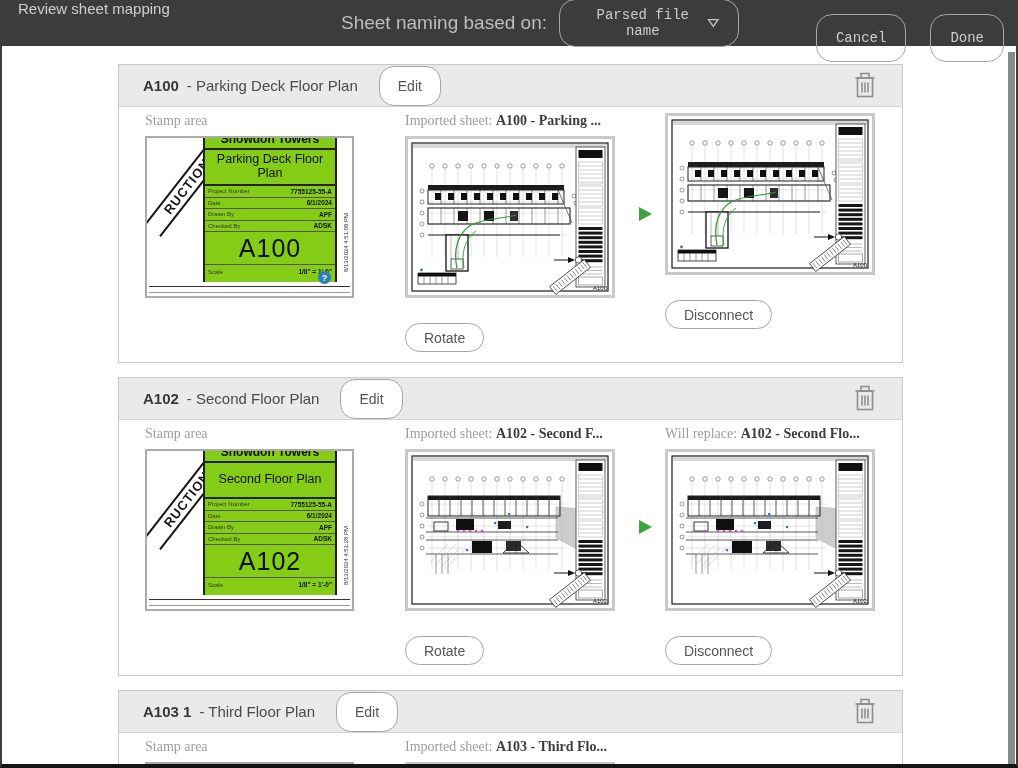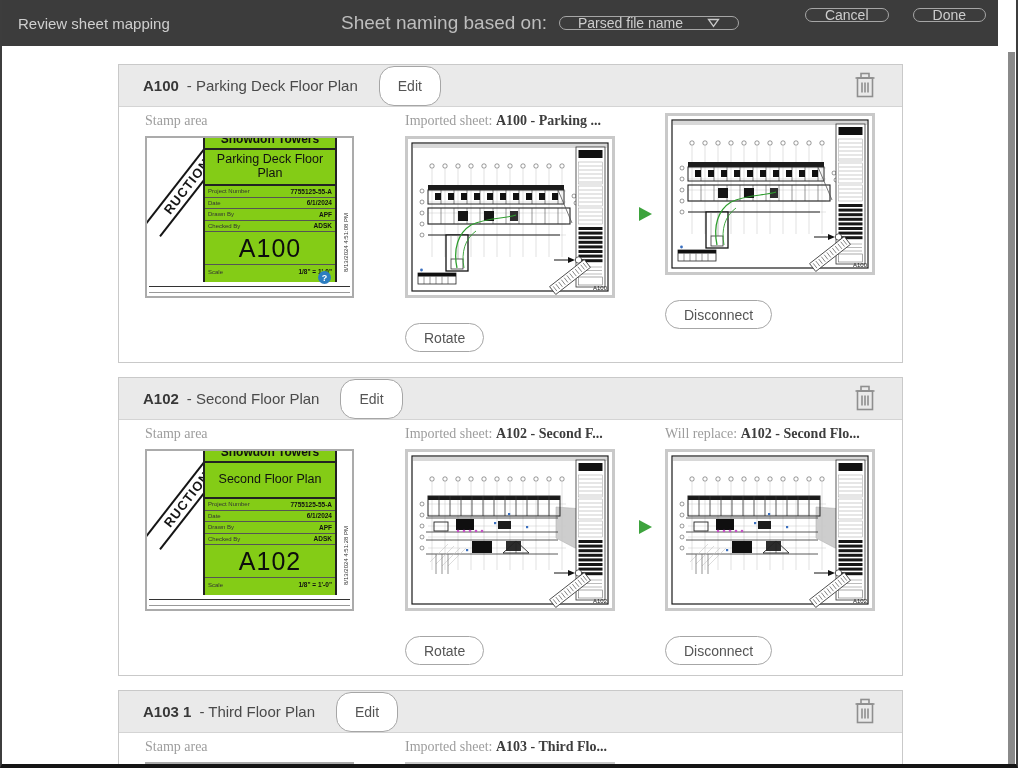"Review sheet mapping" .topbar { align-items: center -> flex-start; right: 18px -> 0 }
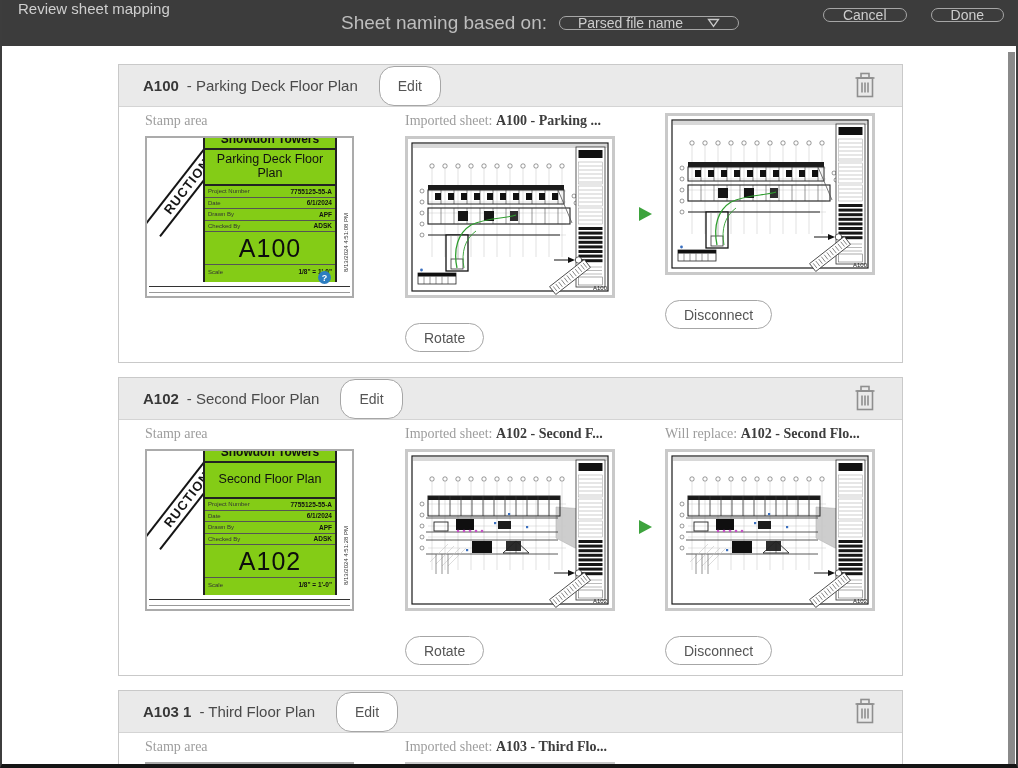"Parsed file name" .pill-dark { font-family: Liberation Sans, sans-serif -> Liberation Mono, monospace; height: 14px -> 48px }
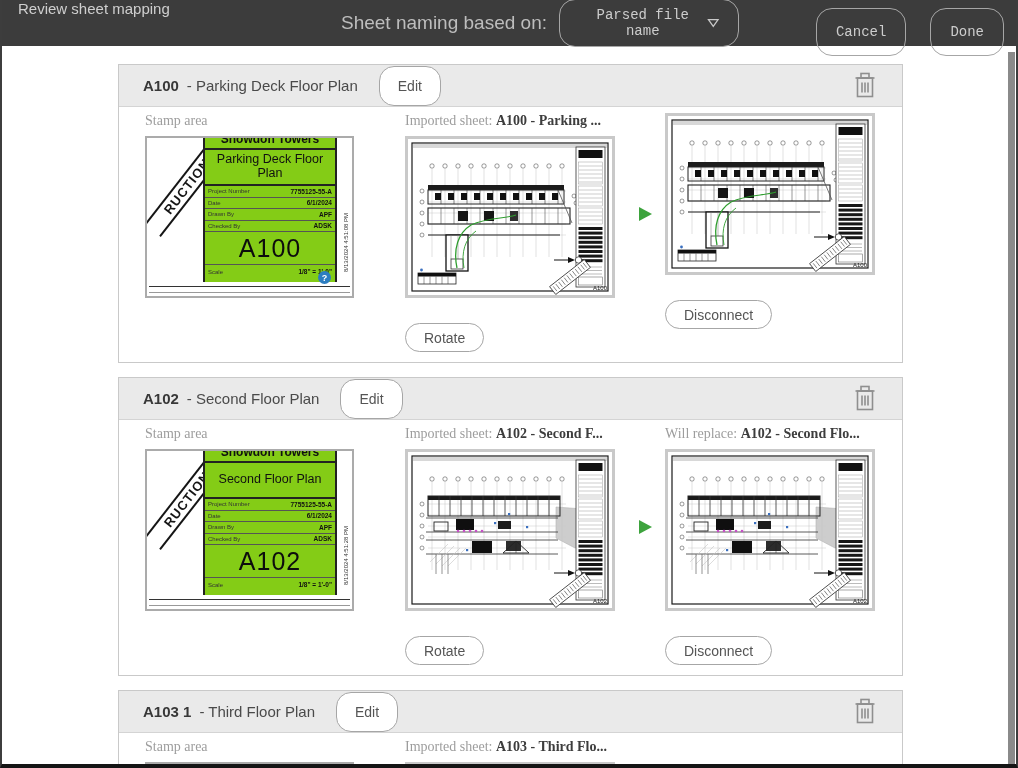"Cancel" .actions .pill-dark { margin-top: none -> 6px }
